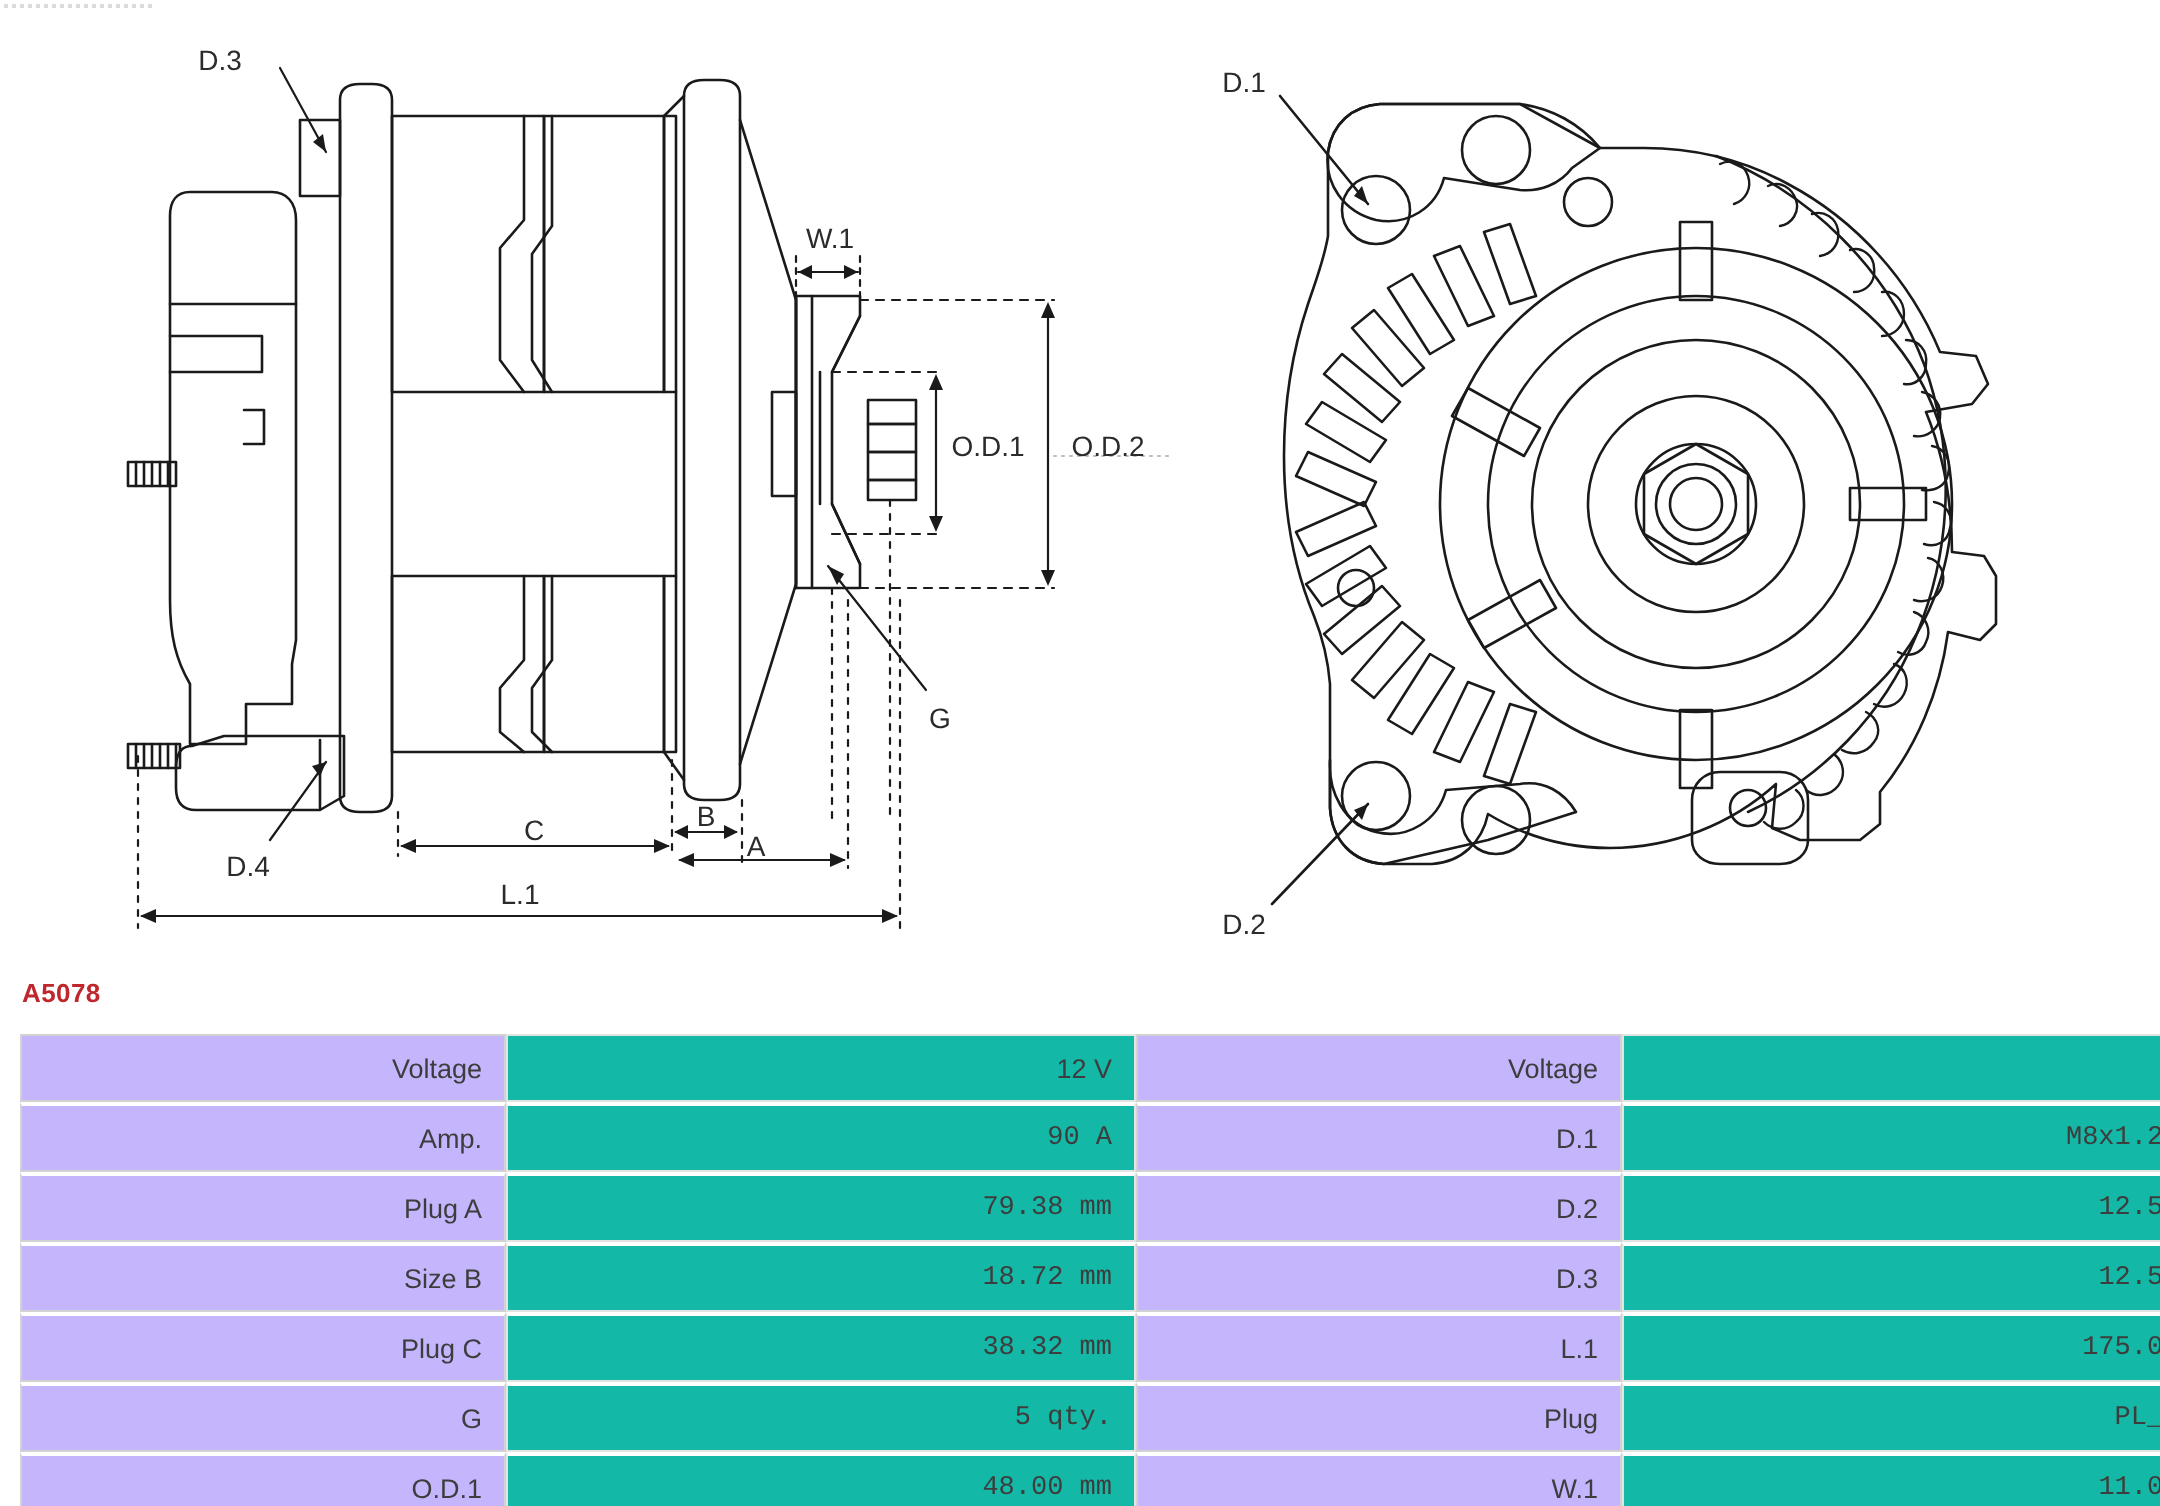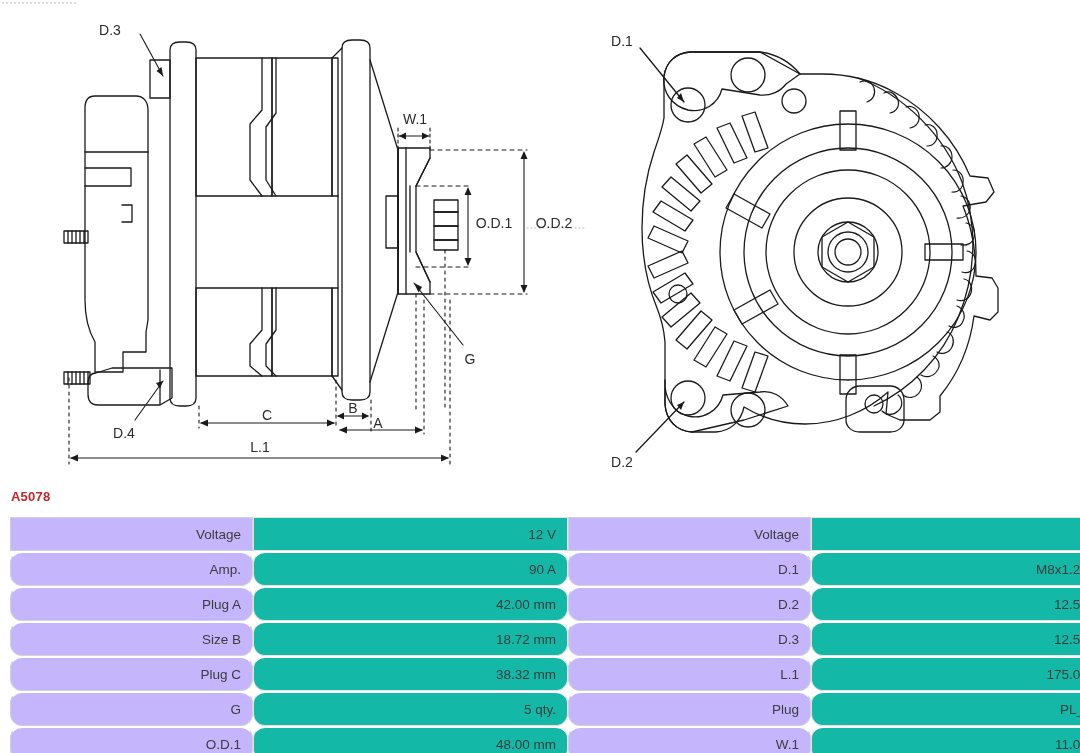"Amp." #spec-table tr + tr td { border-radius: 12px -> none }
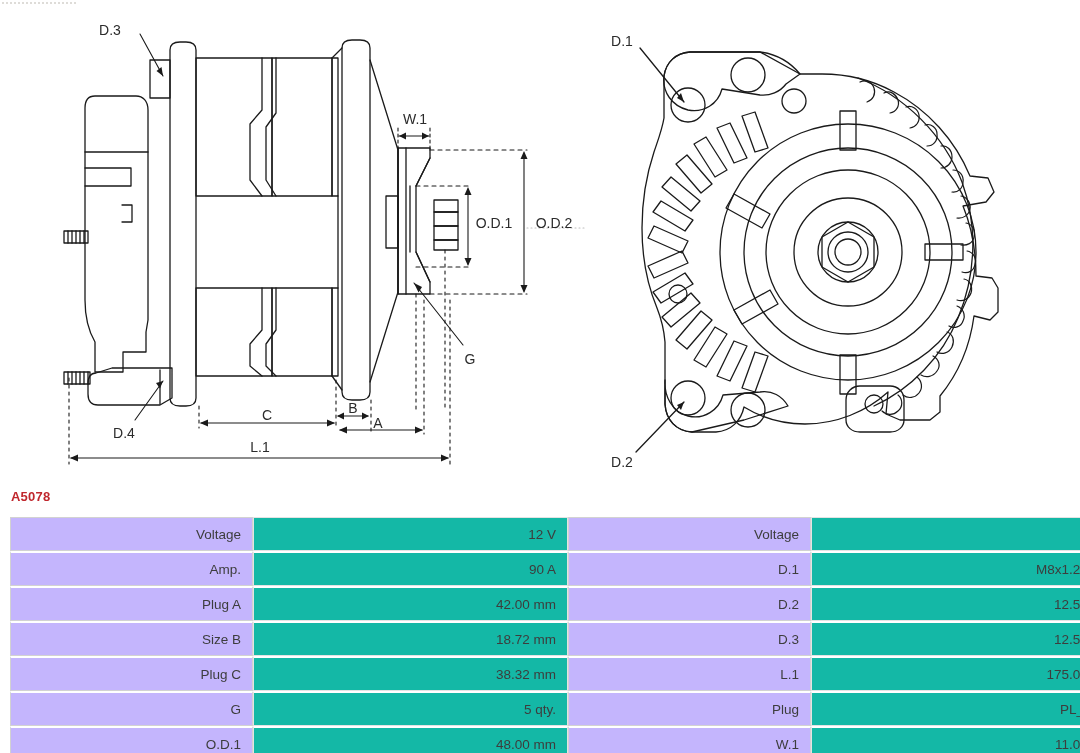"90 A" #spec-table tr + tr td.val { font-family: none -> Liberation Mono, monospace }
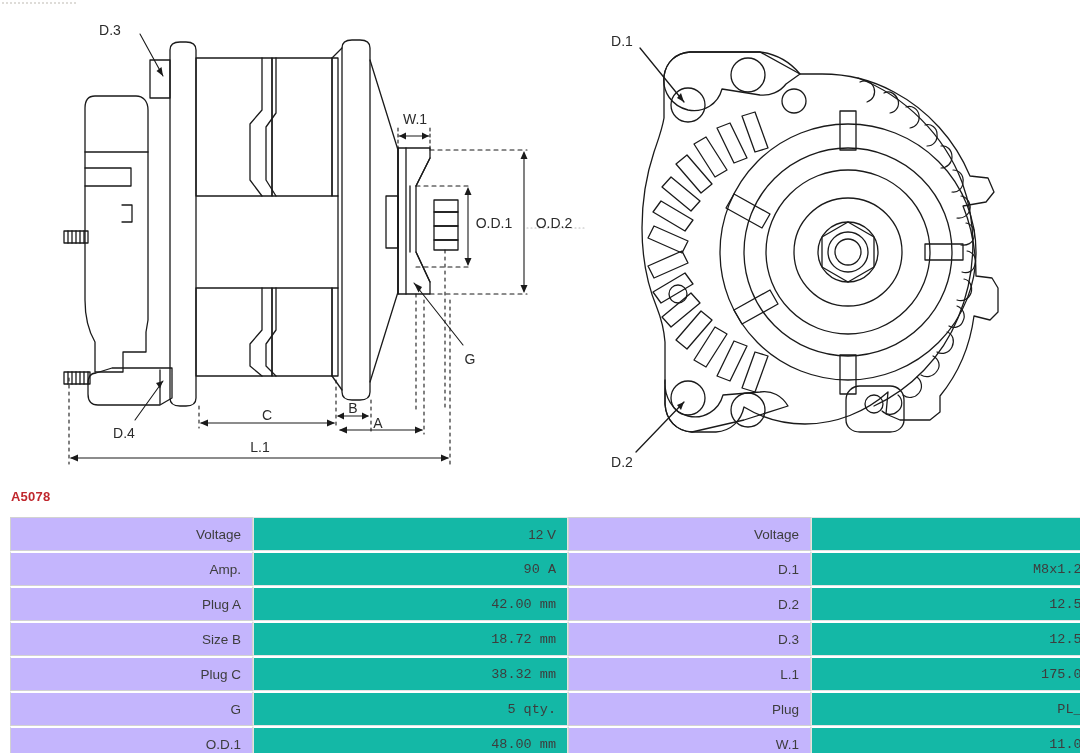"42.00 mm" td.val { text: 42.00 -> 79.38 }
